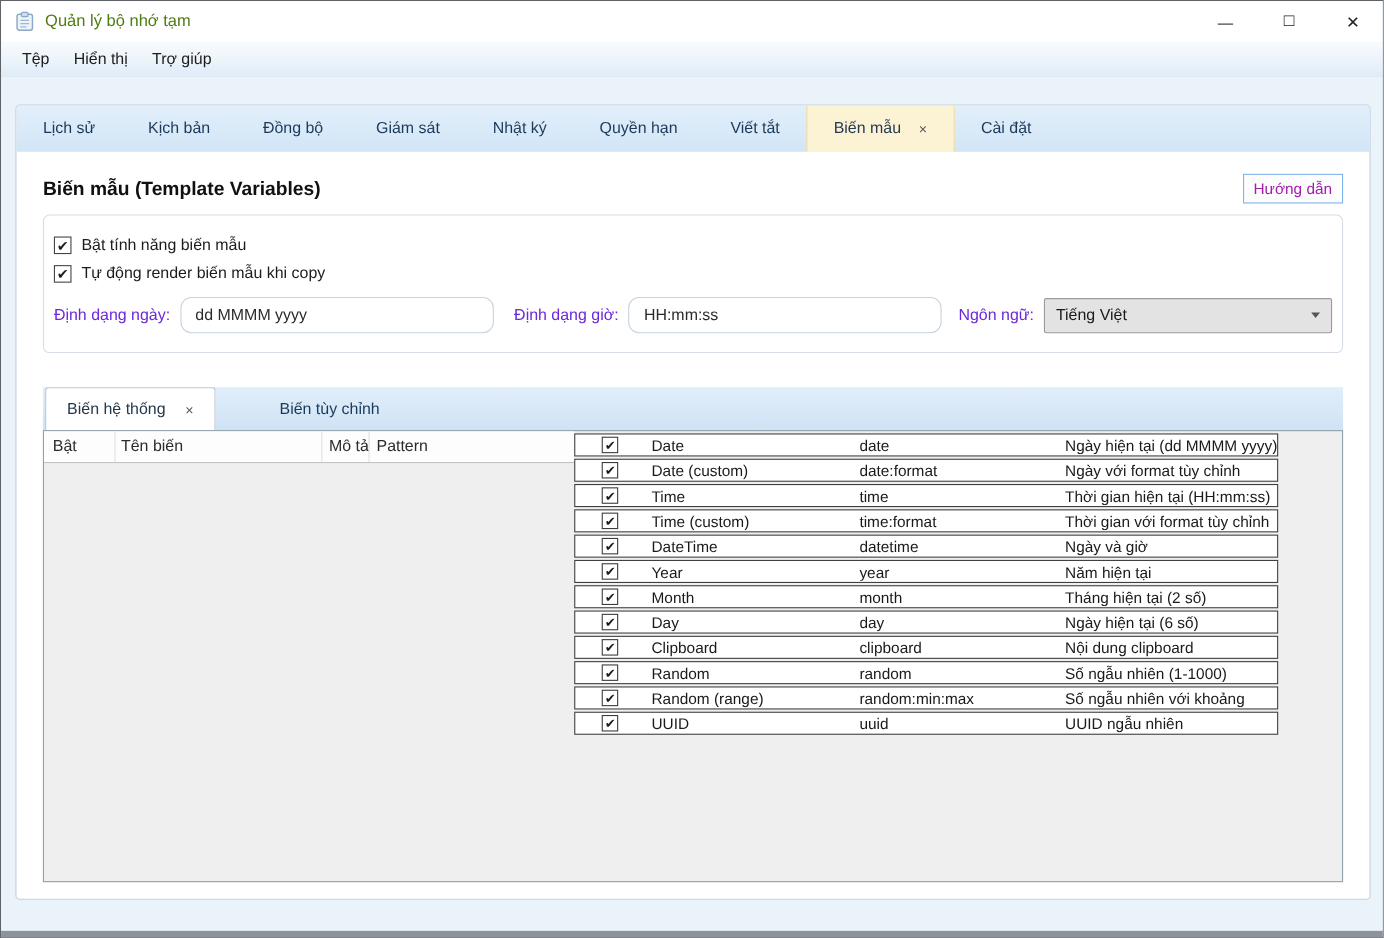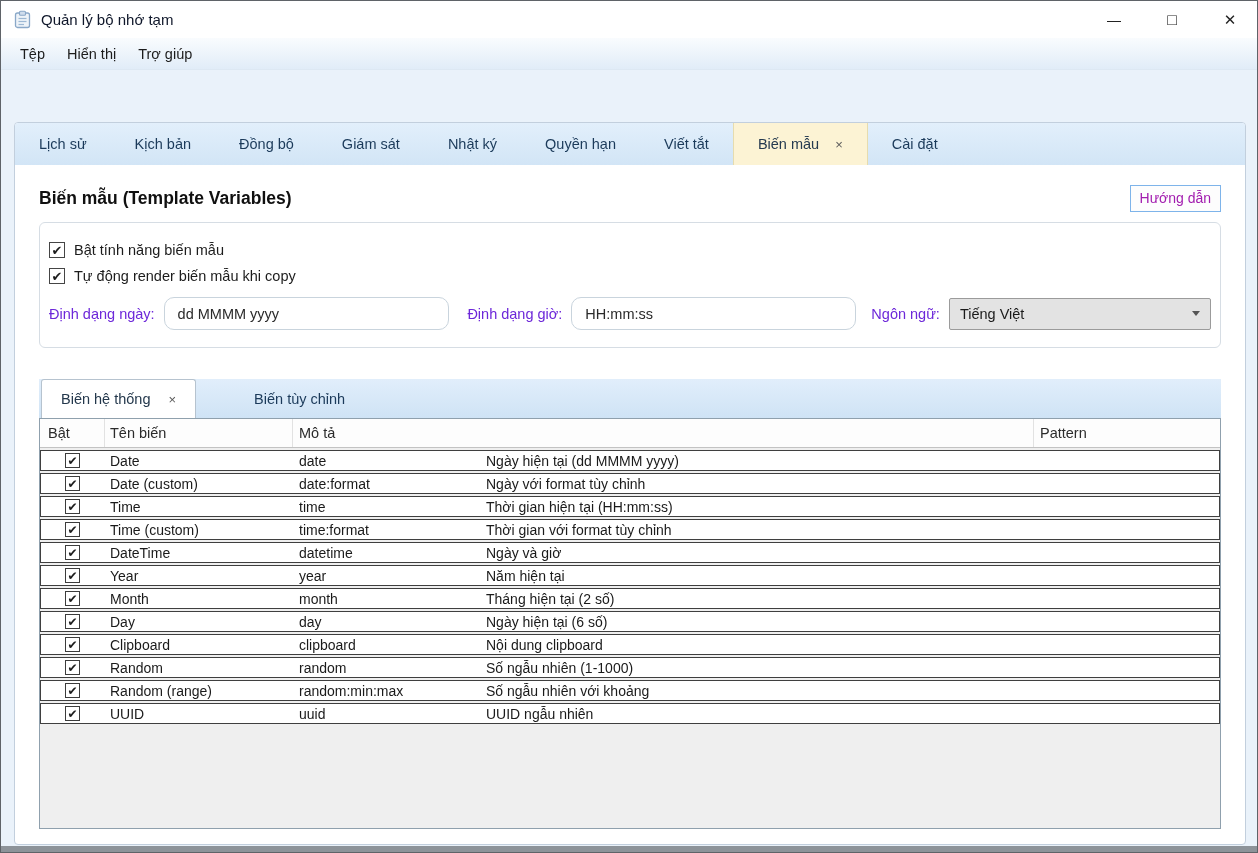"Quản lý bộ nhớ tạm" .title-text { color: #0f172a -> #4d7c0f }
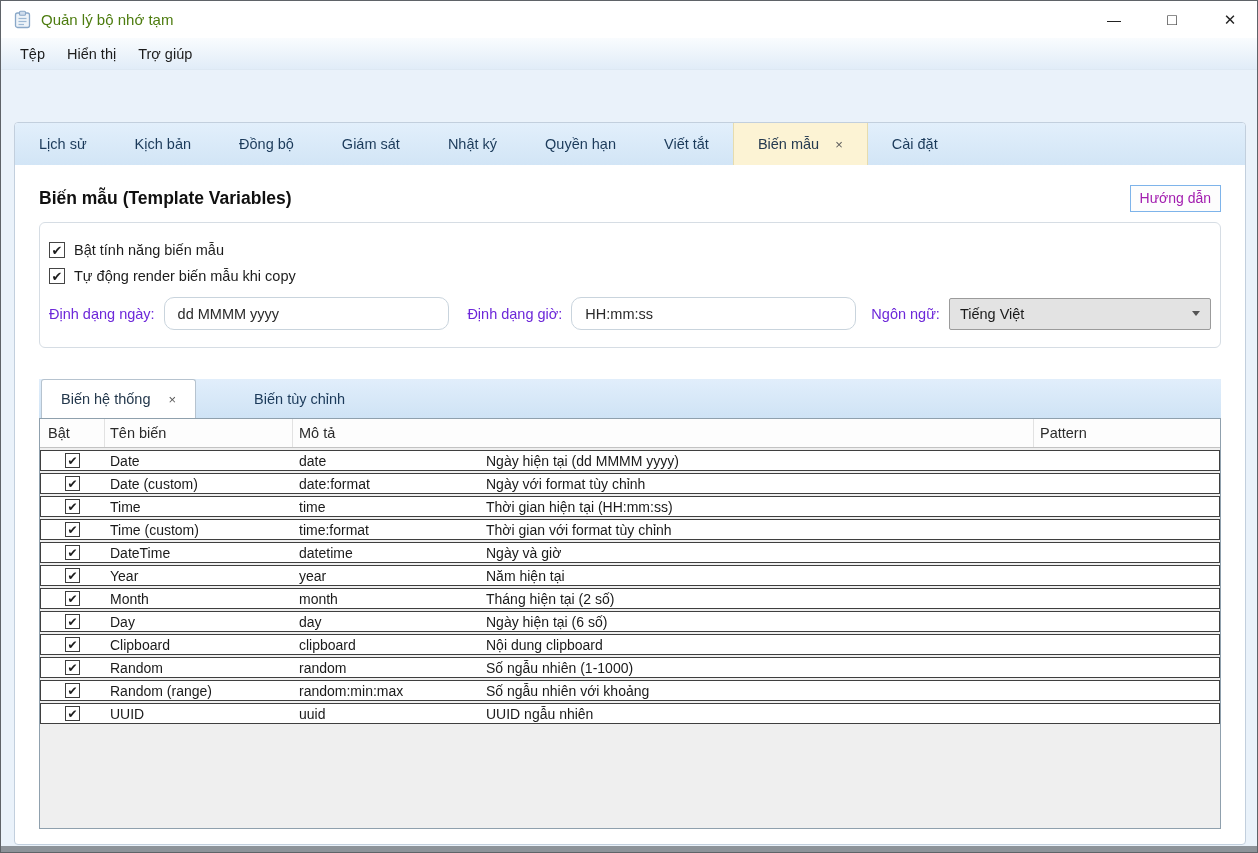"Lịch sử" .panel { top: 52px -> 25px }
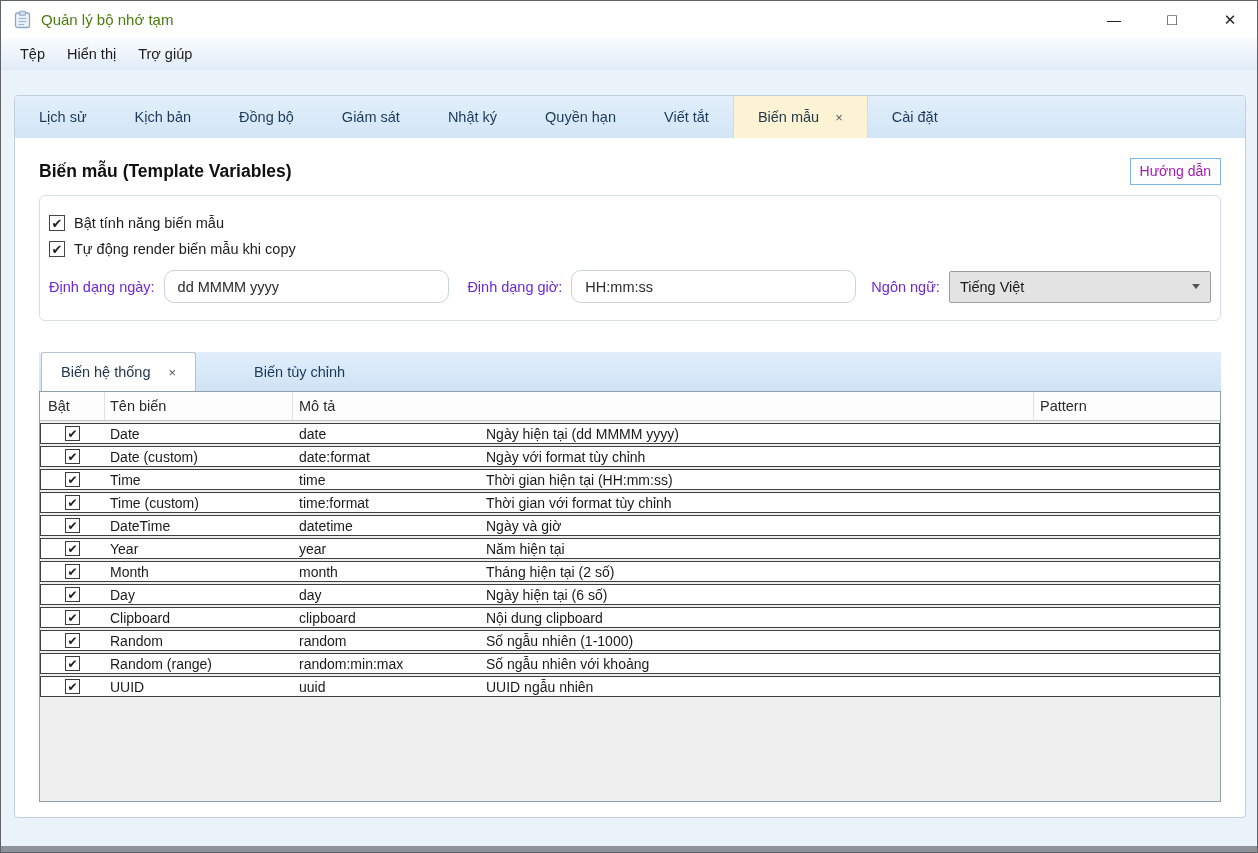"Bật" .table { flex-direction: column -> row }
